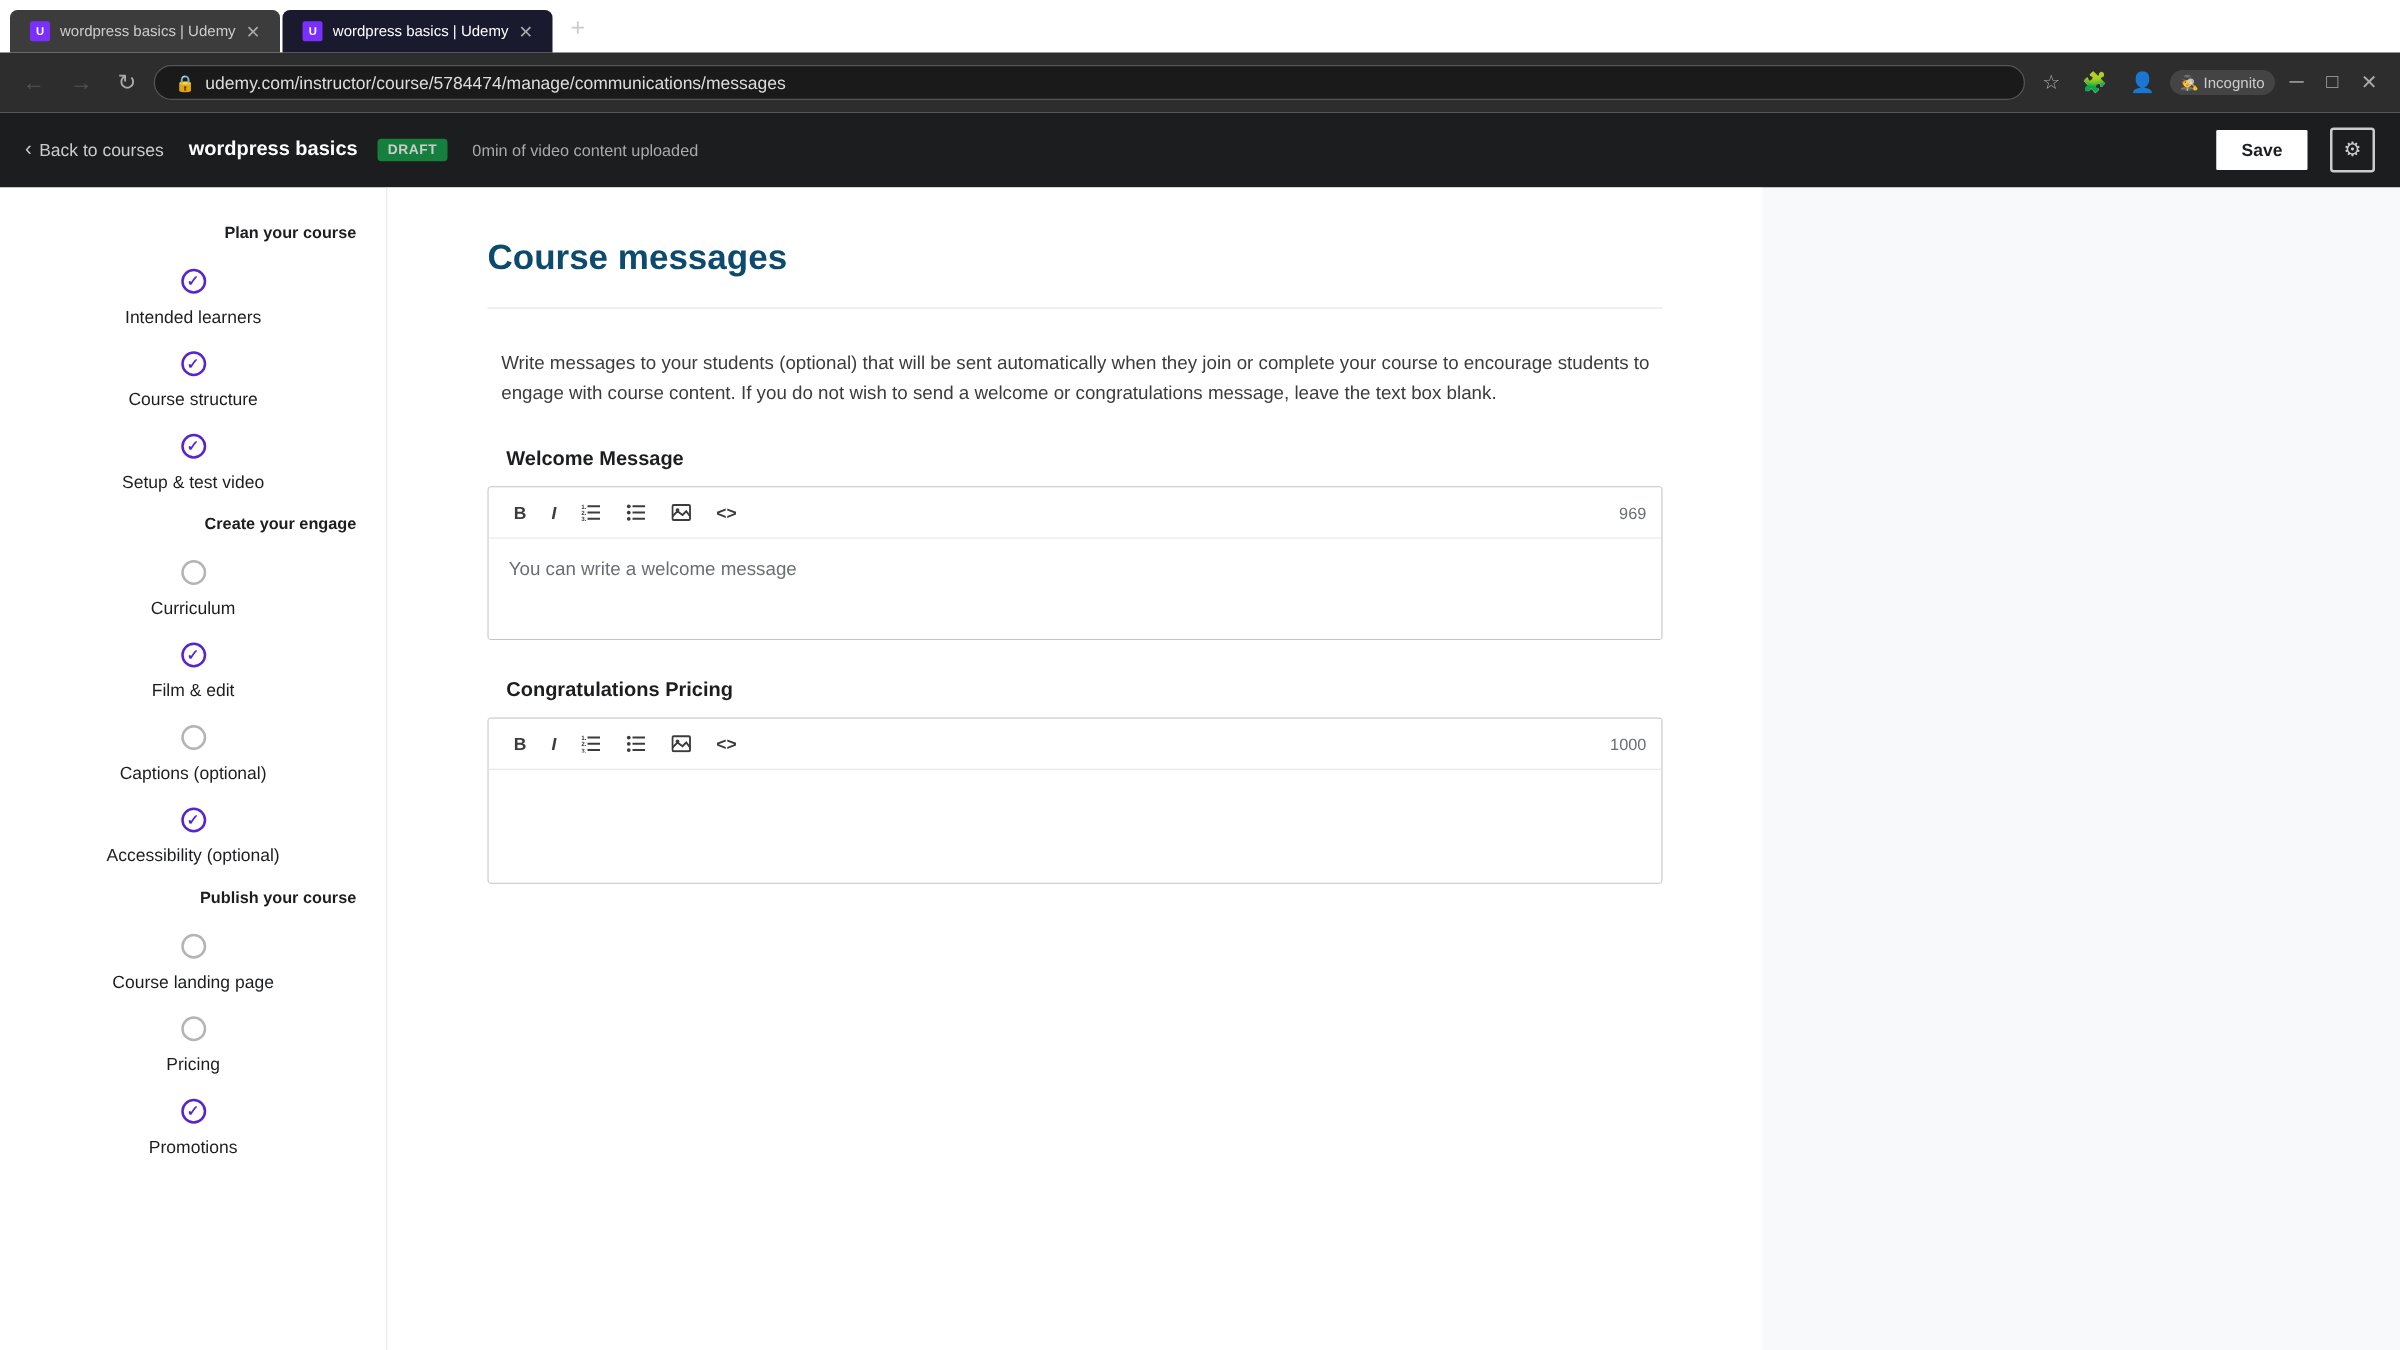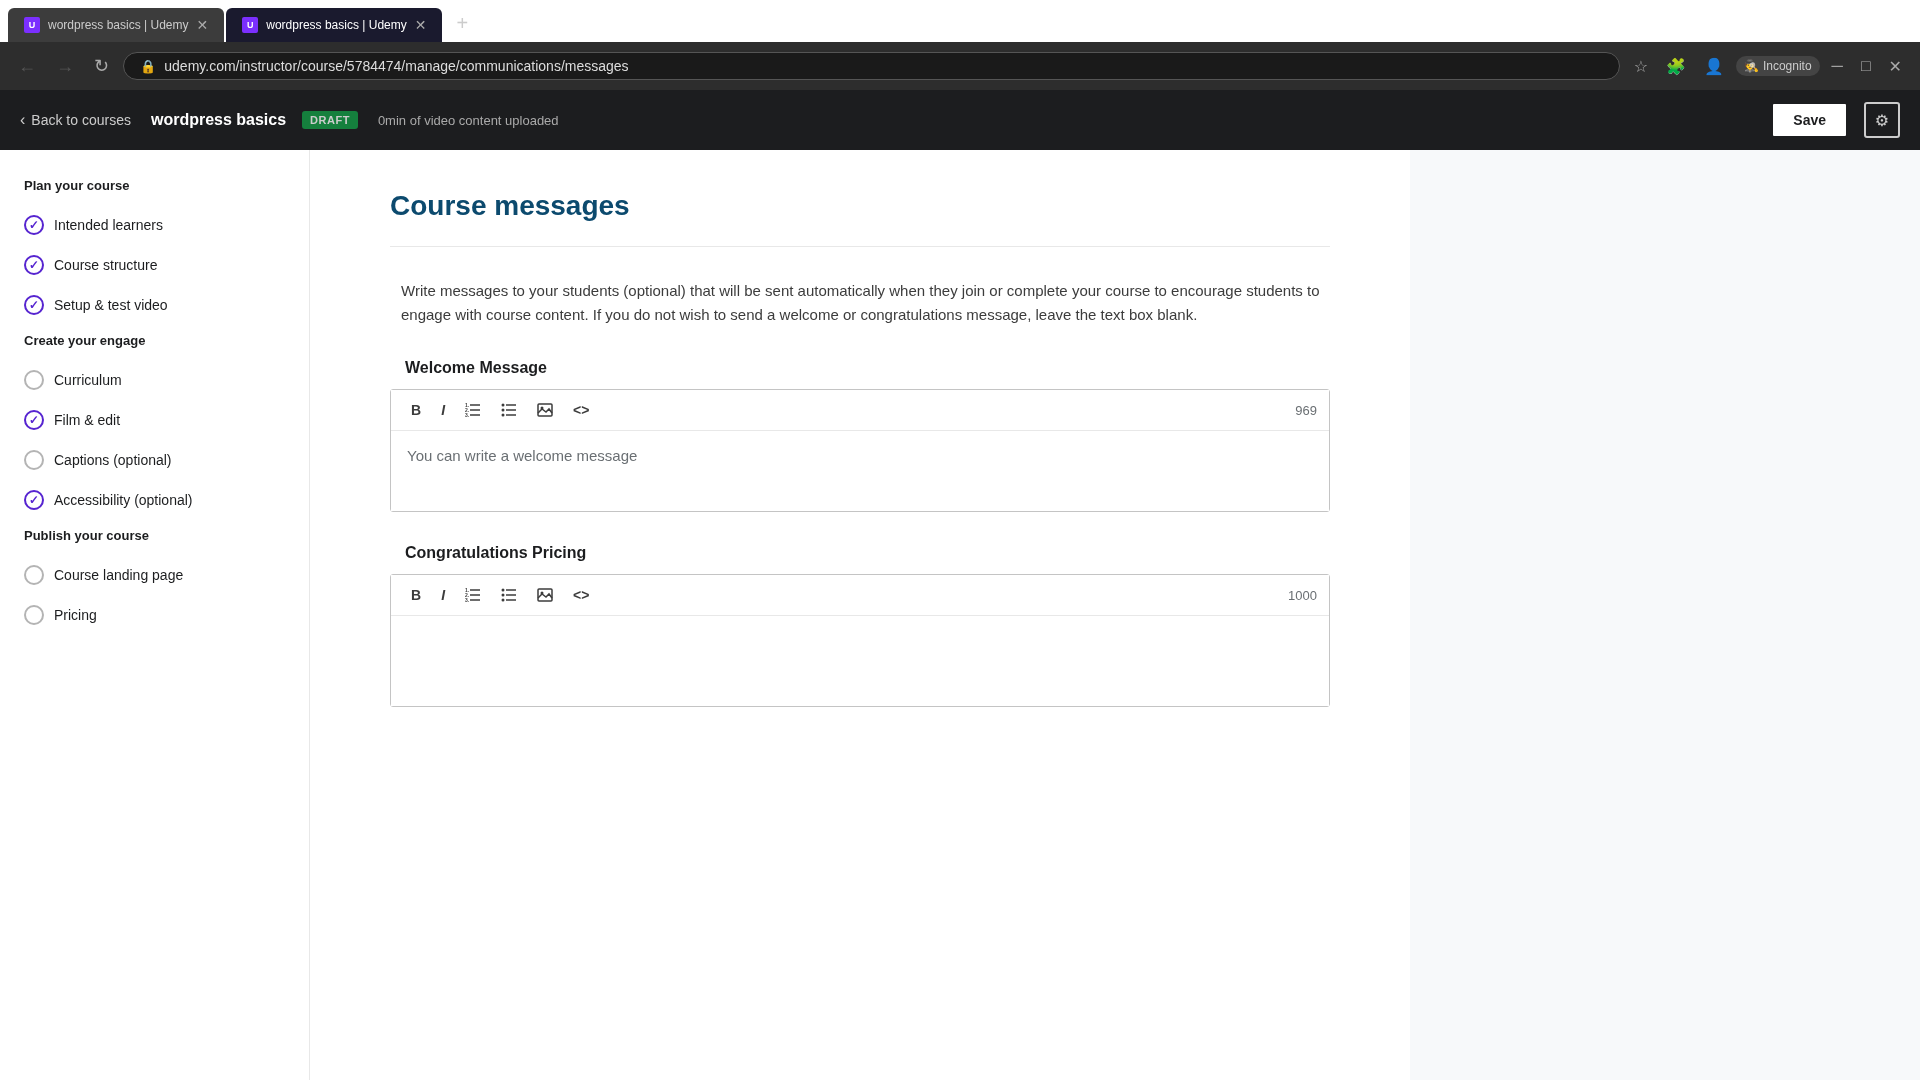"Plan your course" .sidebar-section-title { text-align: none -> right }
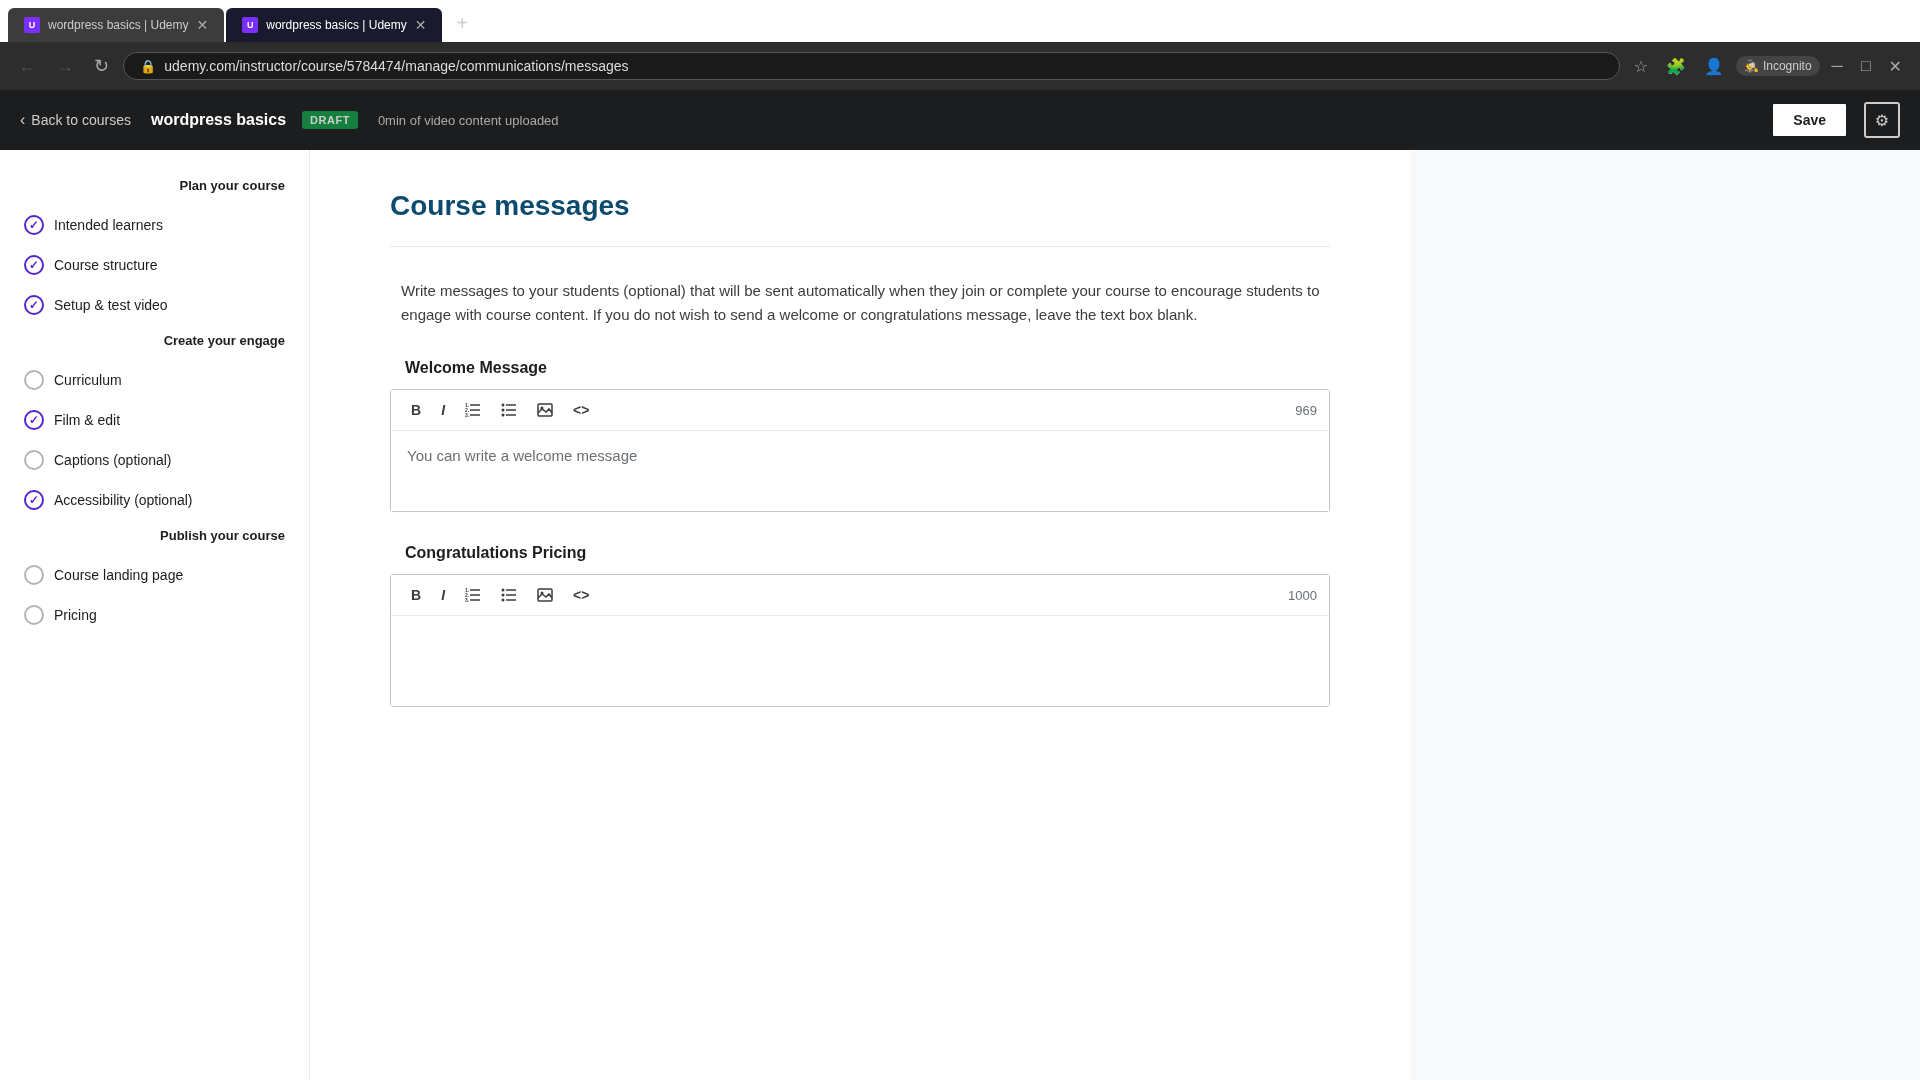"Intended learners" .sidebar-item { flex-direction: none -> column }
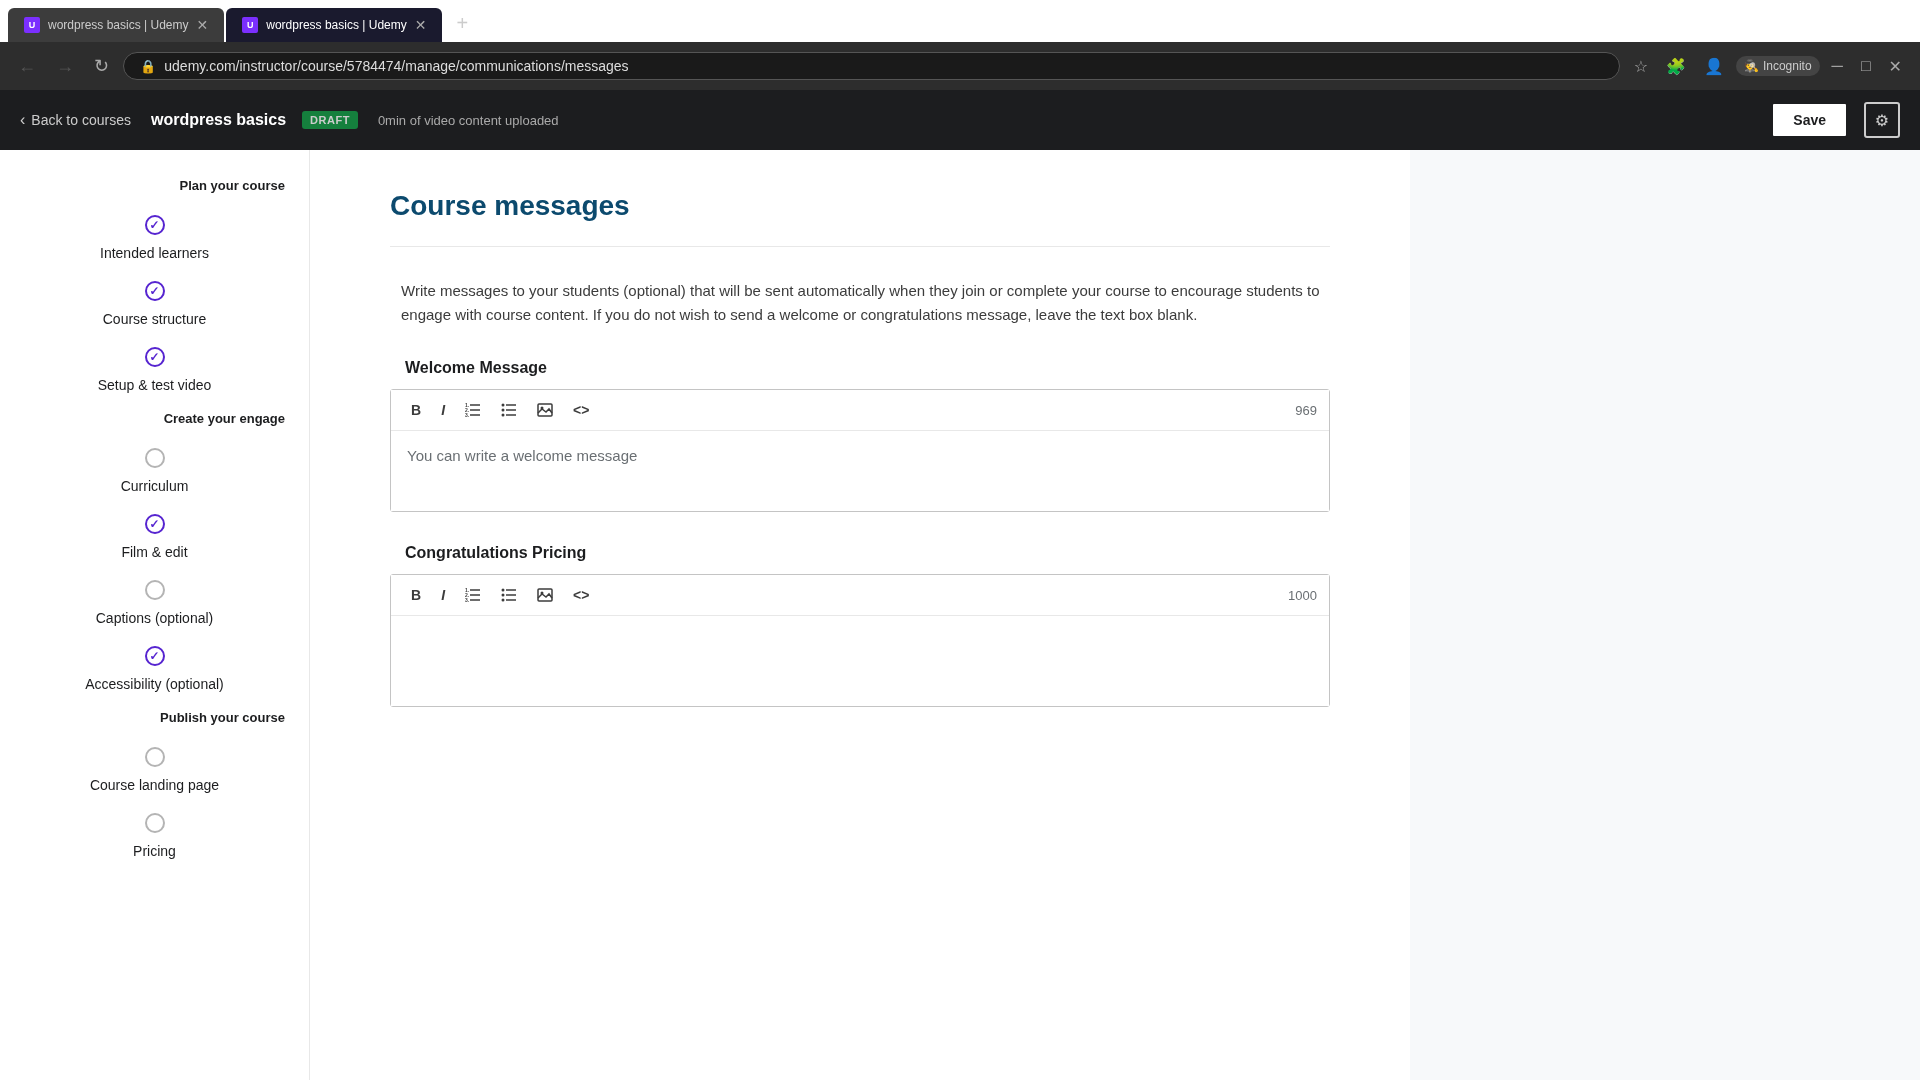"Promotions" div.sidebar-item { html: none -> <div> <div></div> <span>Promotions</span> </div> }
